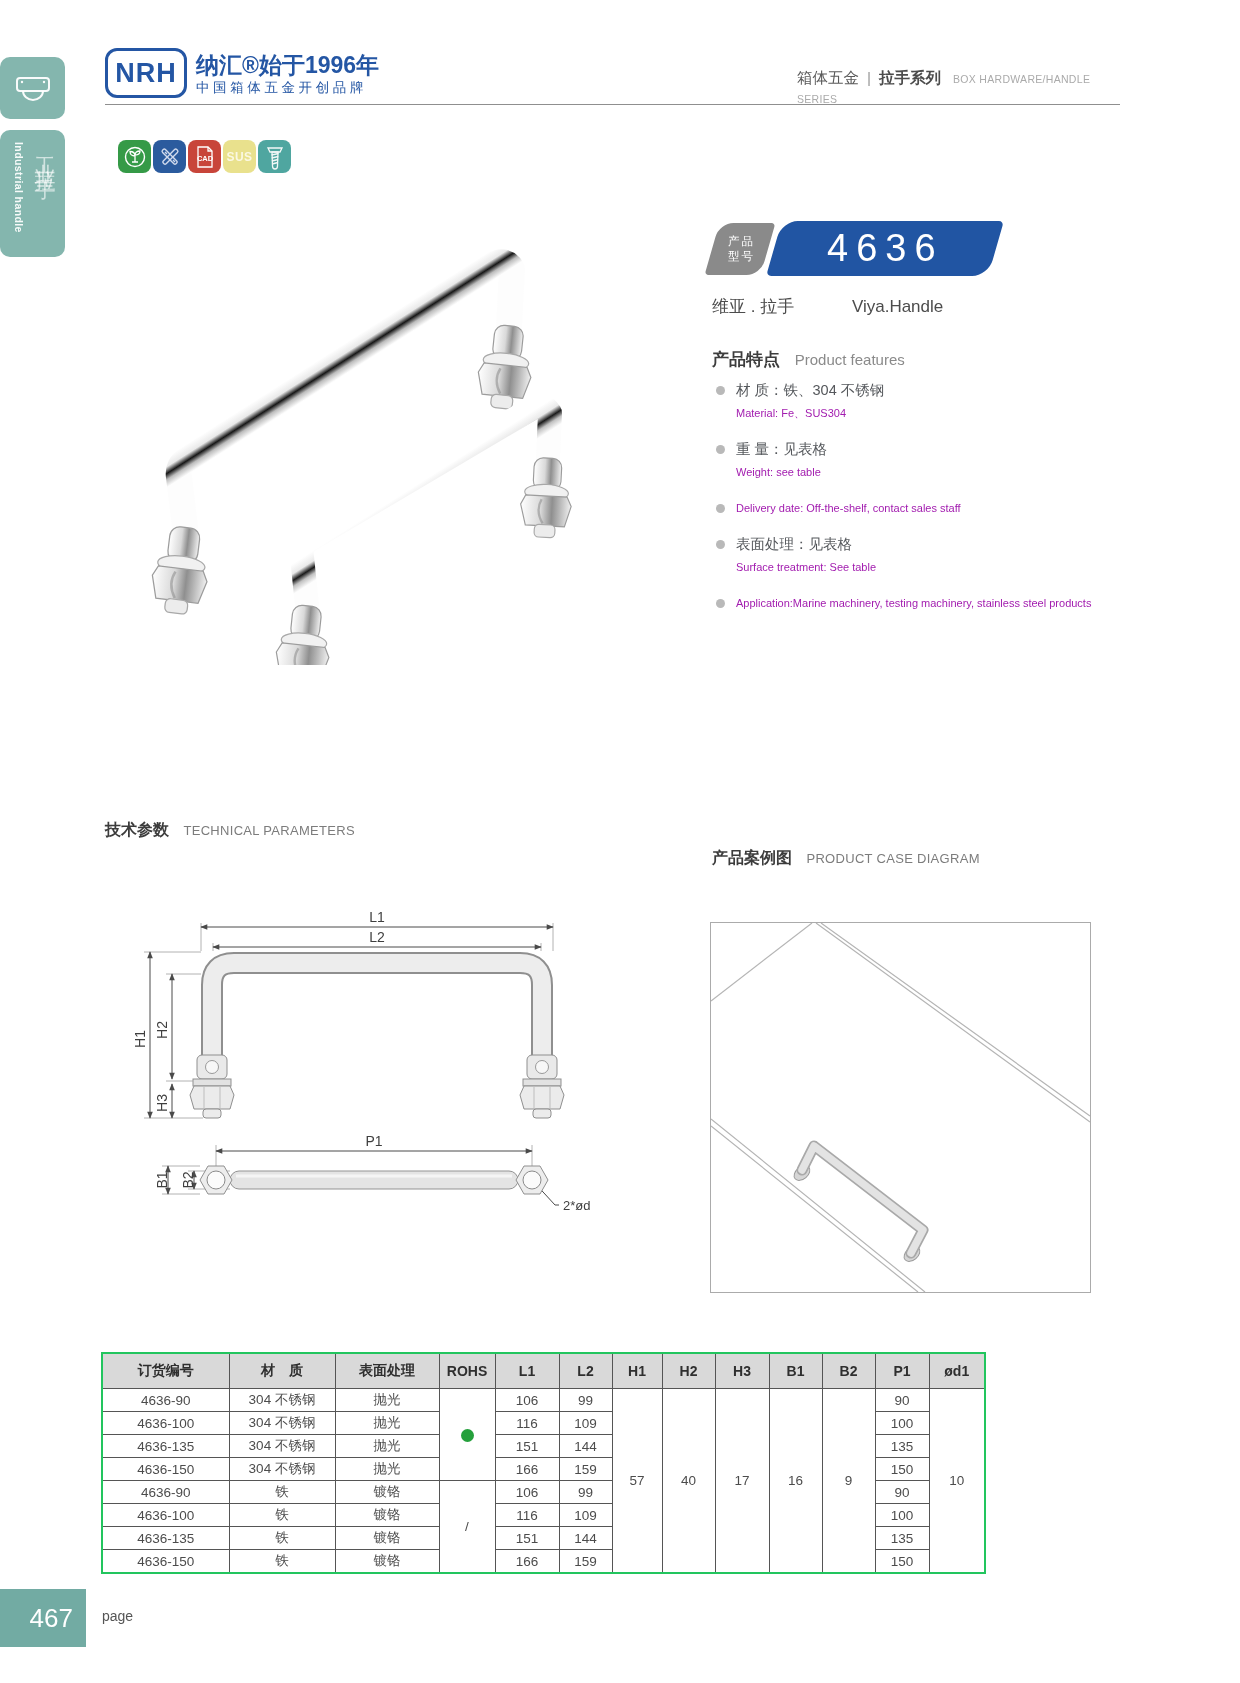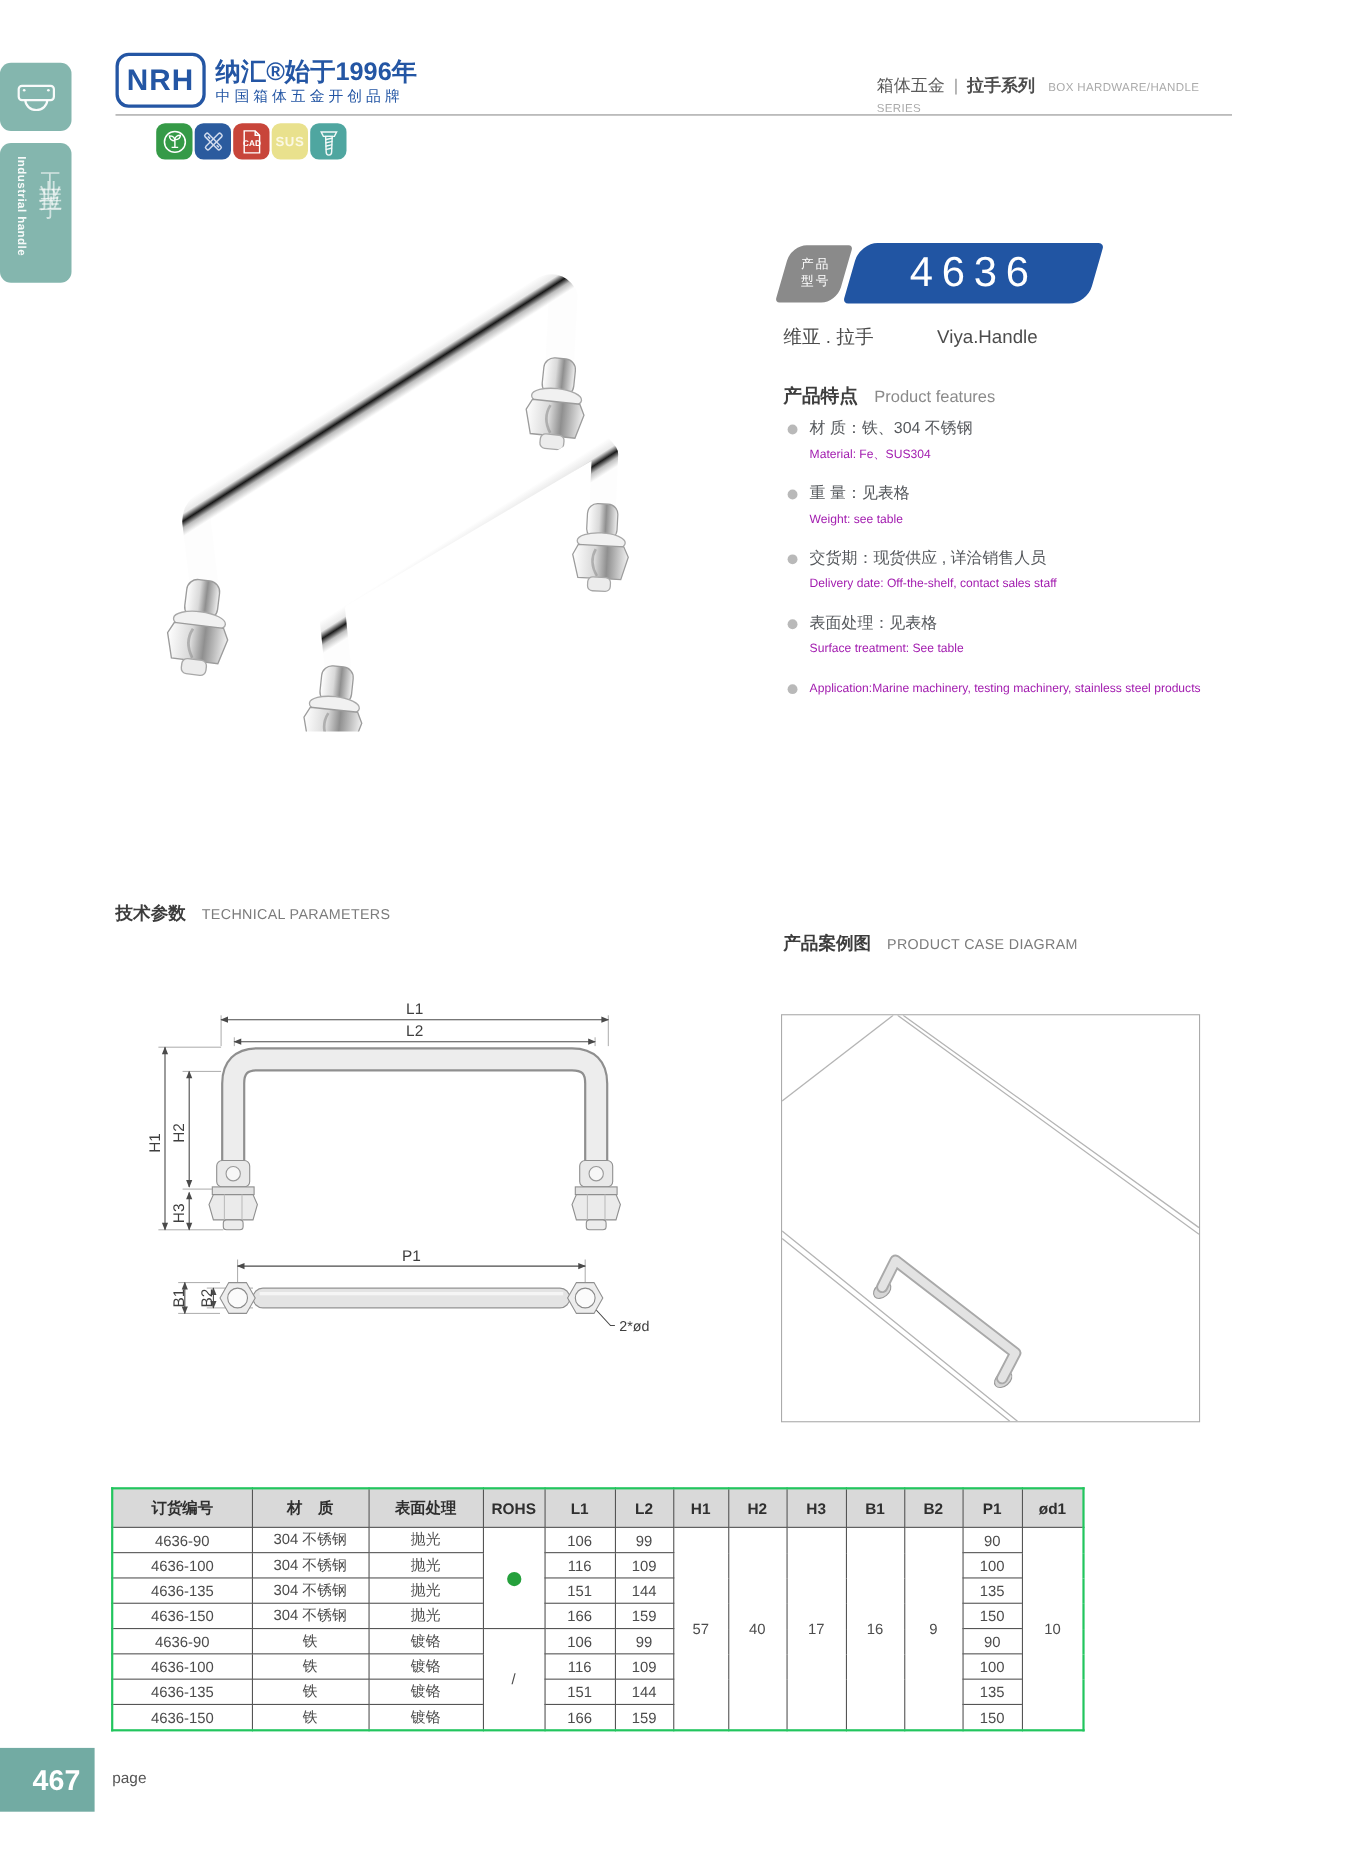"CAD" .certs { margin-left: 24px -> none; top: 112px -> 140px }
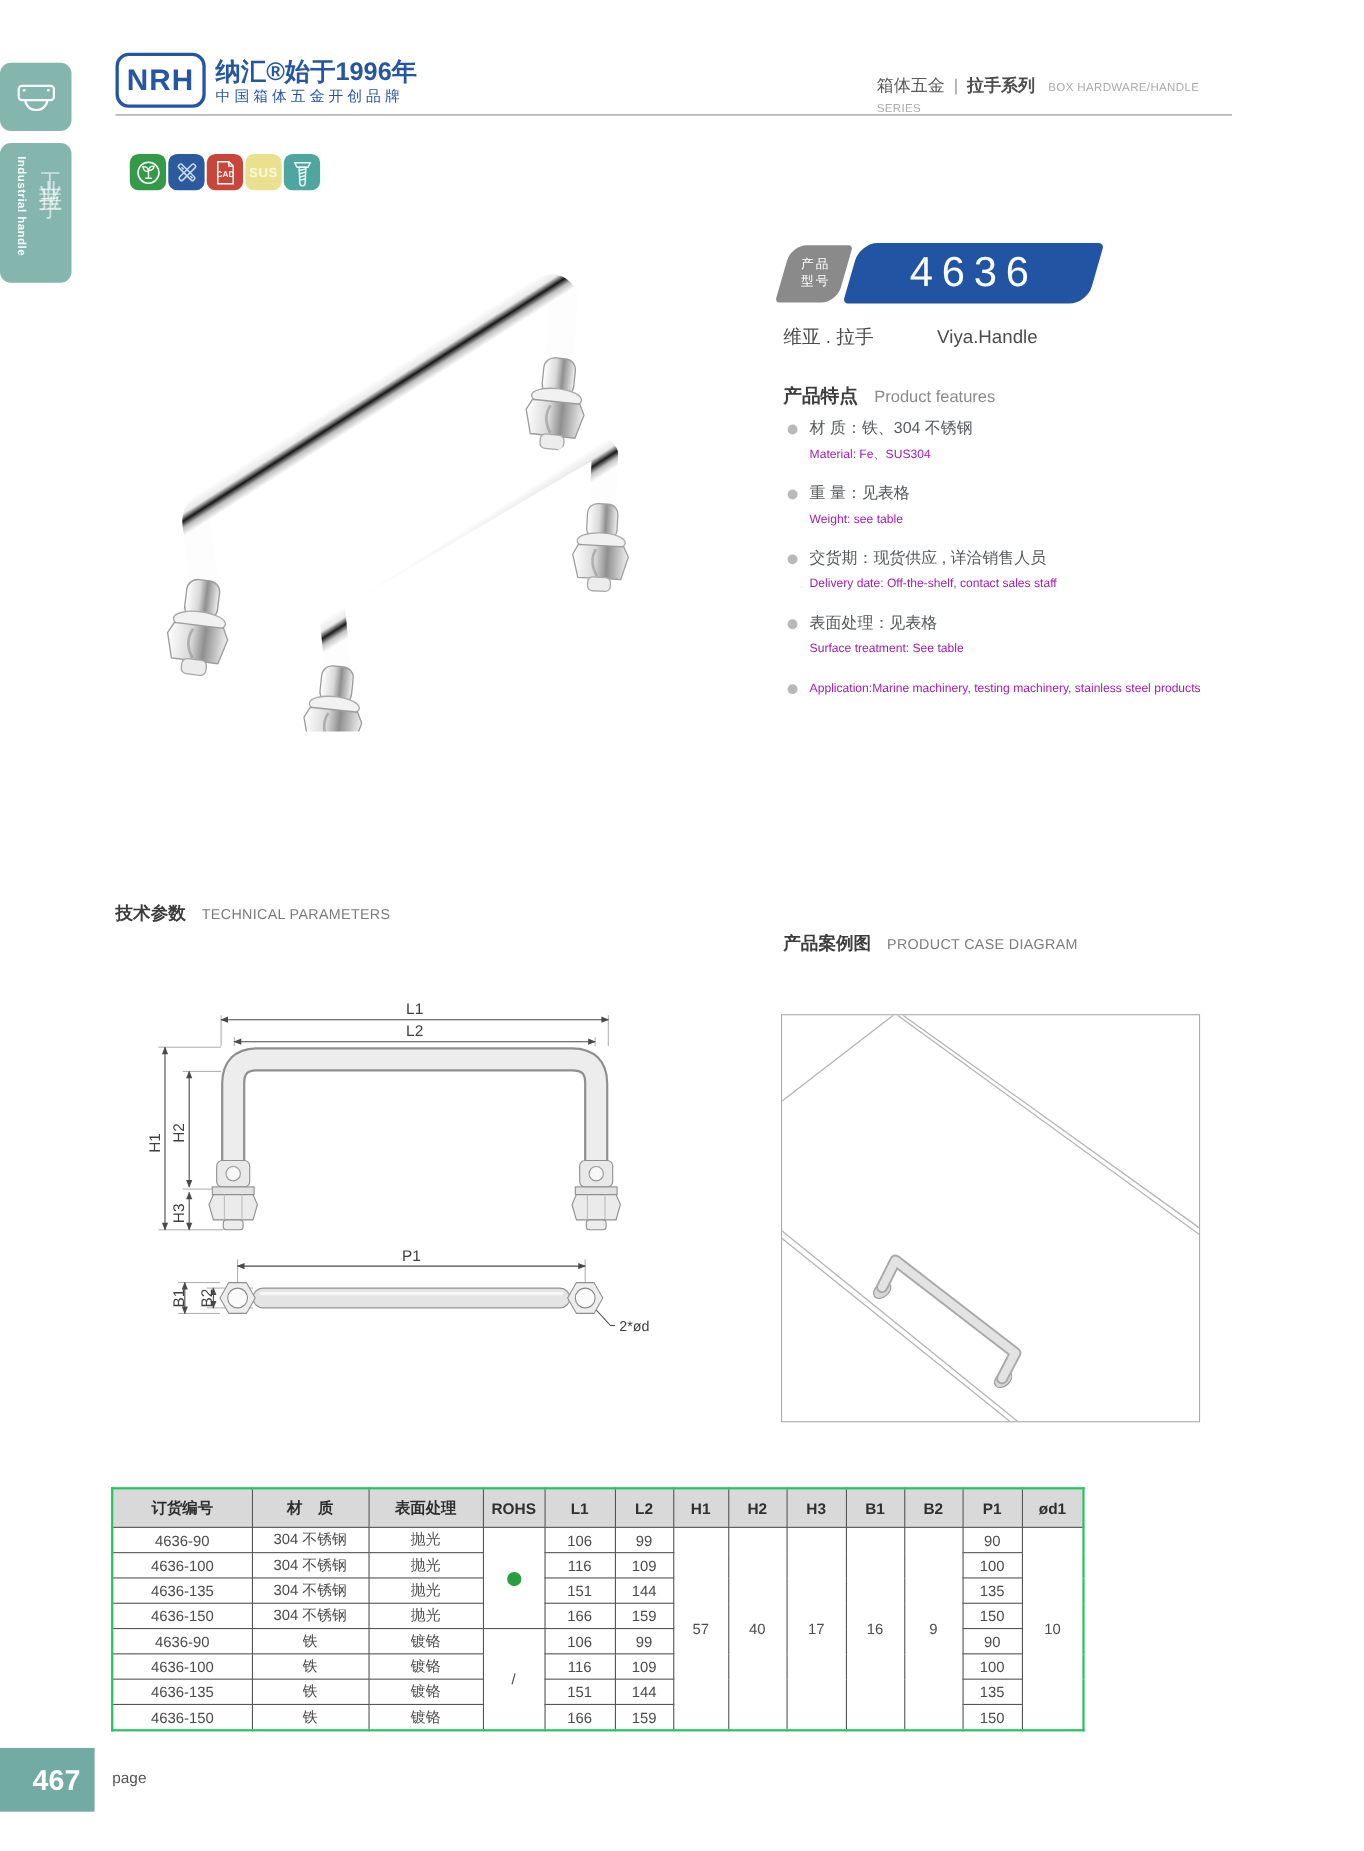"交货期：现货供应 , 详洽销售人员" div.cn { html: <div>交货期：现货供应 , 详洽销售人员</div> -> none }
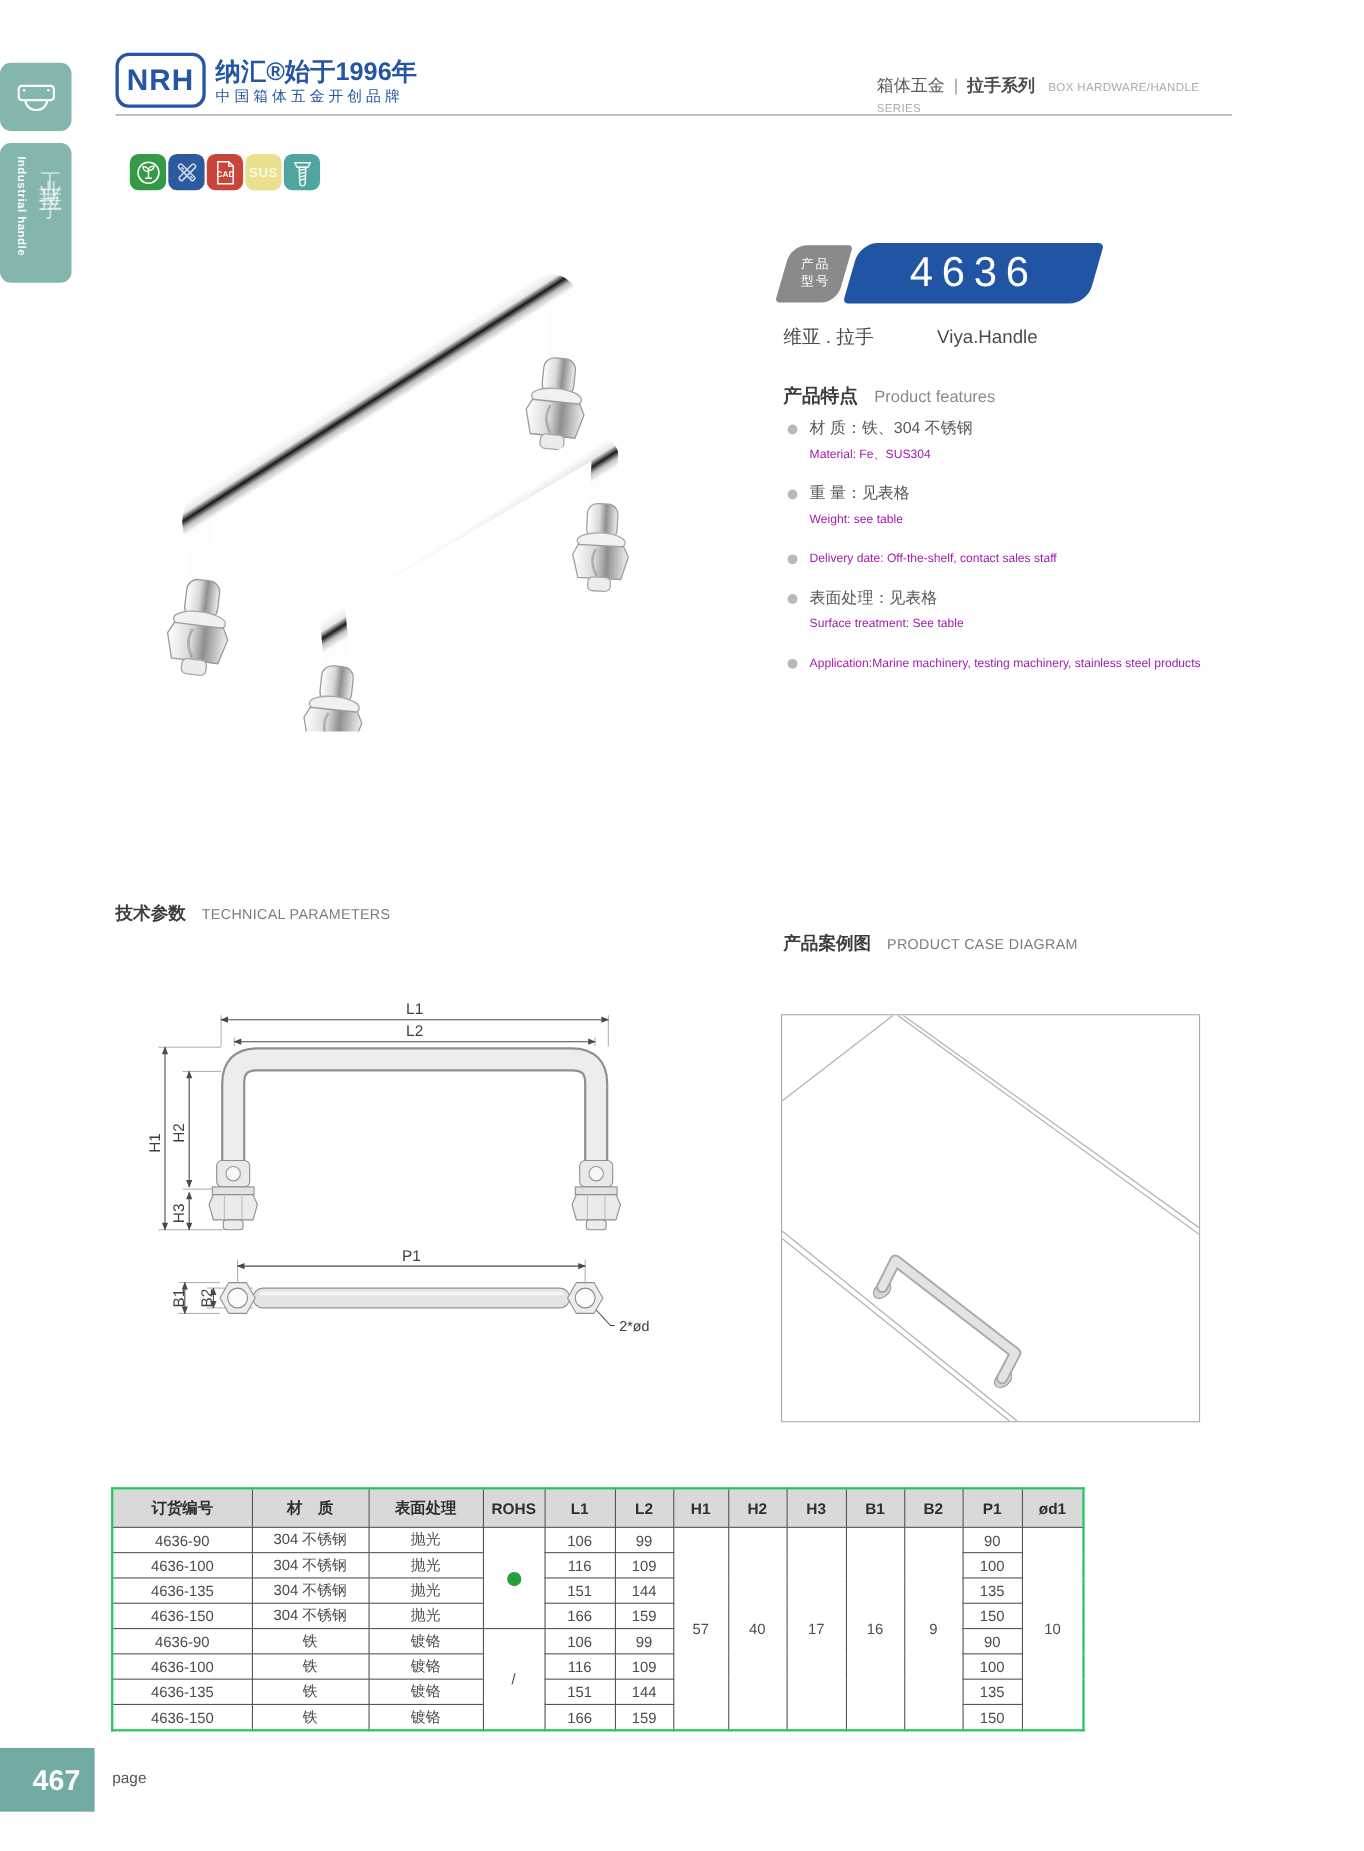"467" .page-badge { font-weight: bold -> normal }
